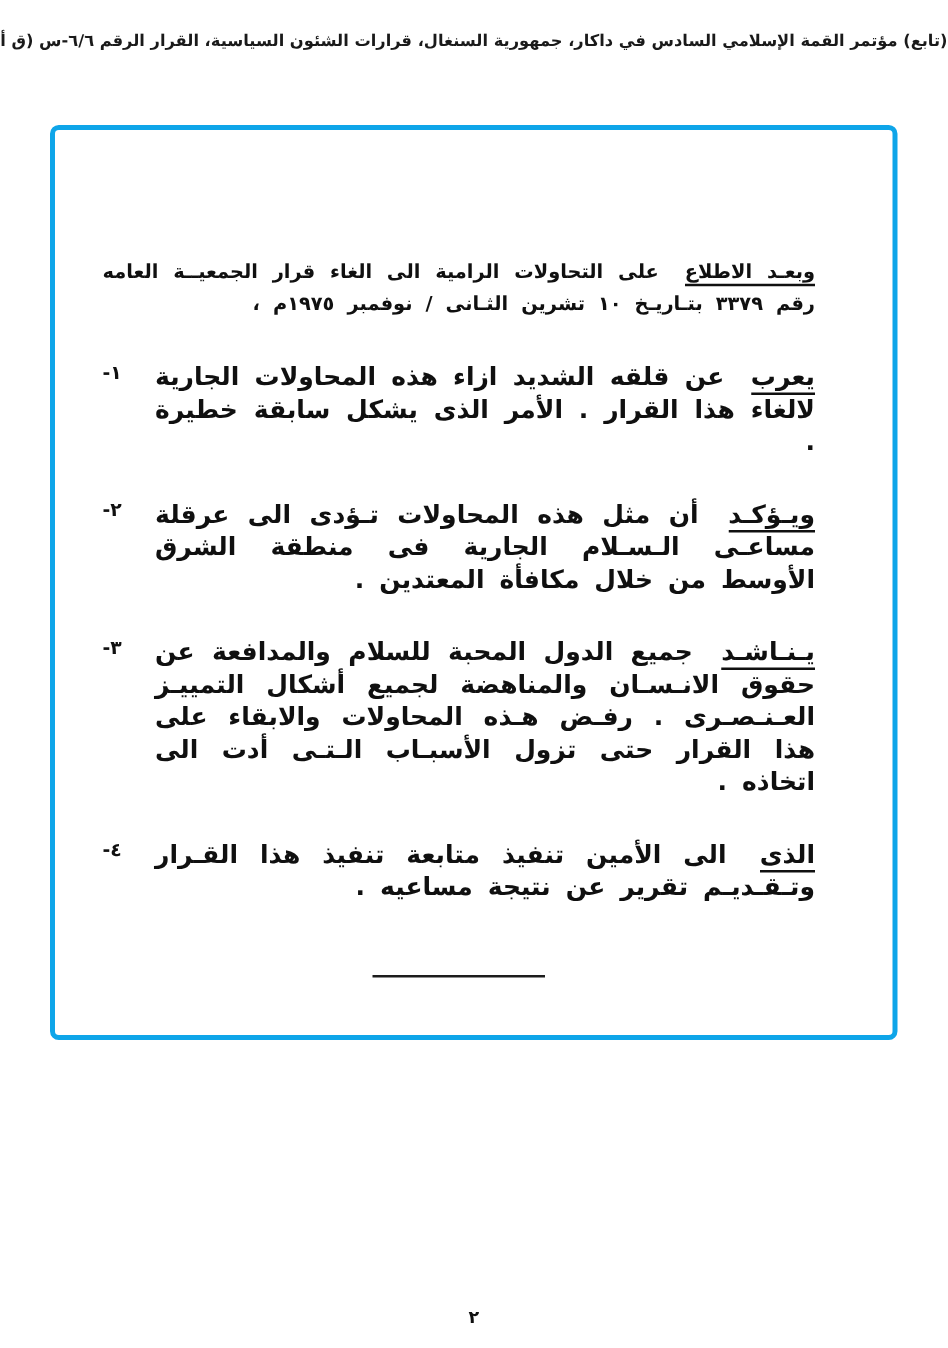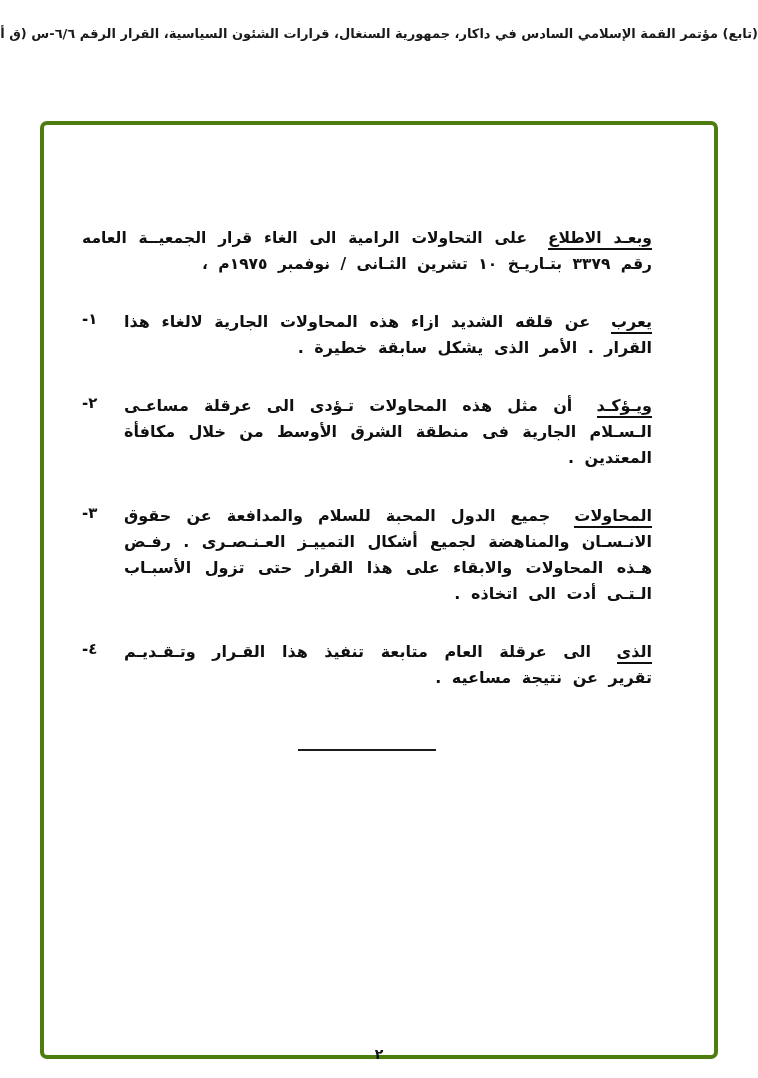"وبعـد الاطلاع على التحاولات الرامية" .scan-frame { border: 4px solid #4d7c0f -> 4px solid #0ea5e9; height: 938px -> 732px; margin-top: 21px -> none }
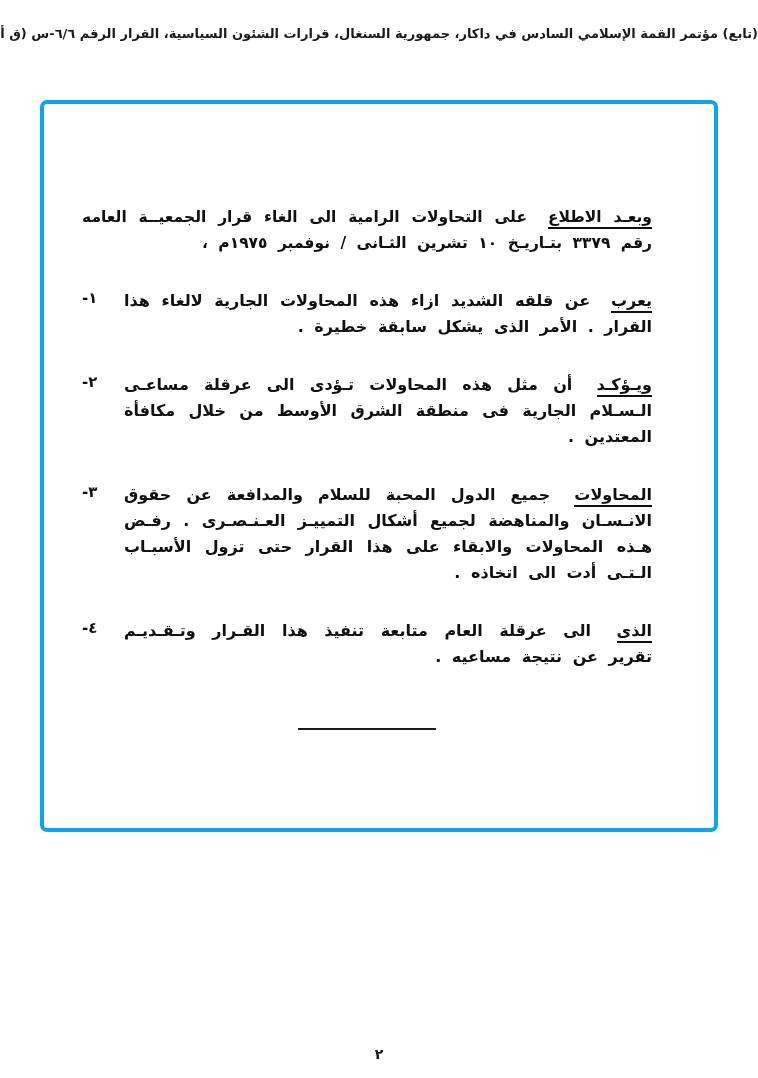"يعرب عن قلقه الشديد ازاء" .item-text { font-size: 16px -> 20px }
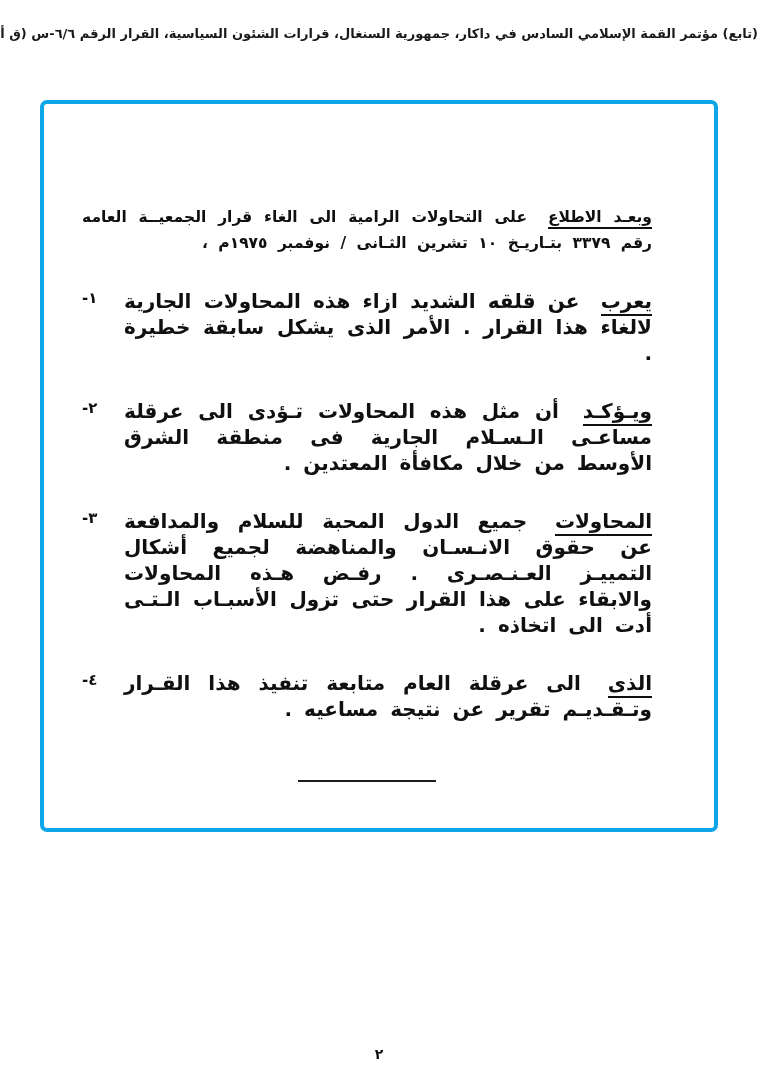"المحاولات" span.lead { text: المحاولات -> يـنـاشـد }
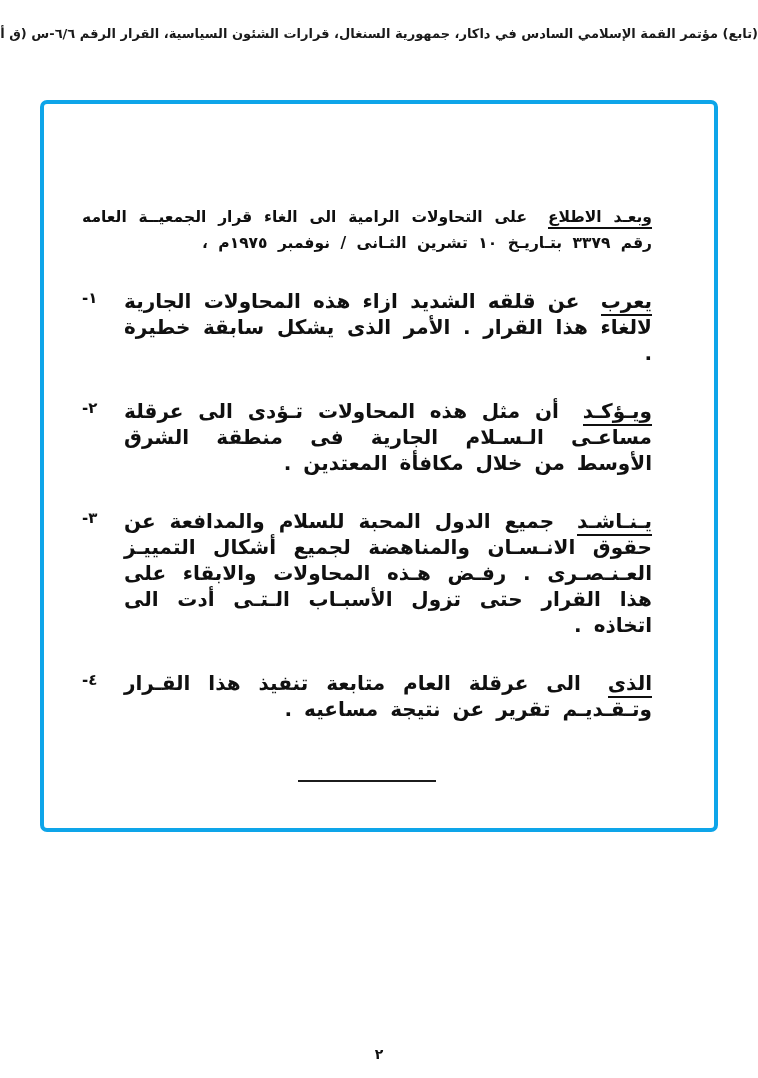"الى عرقلة العام متابعة تنفيذ" span { text: عرقلة العام -> الأمين تنفيذ }
